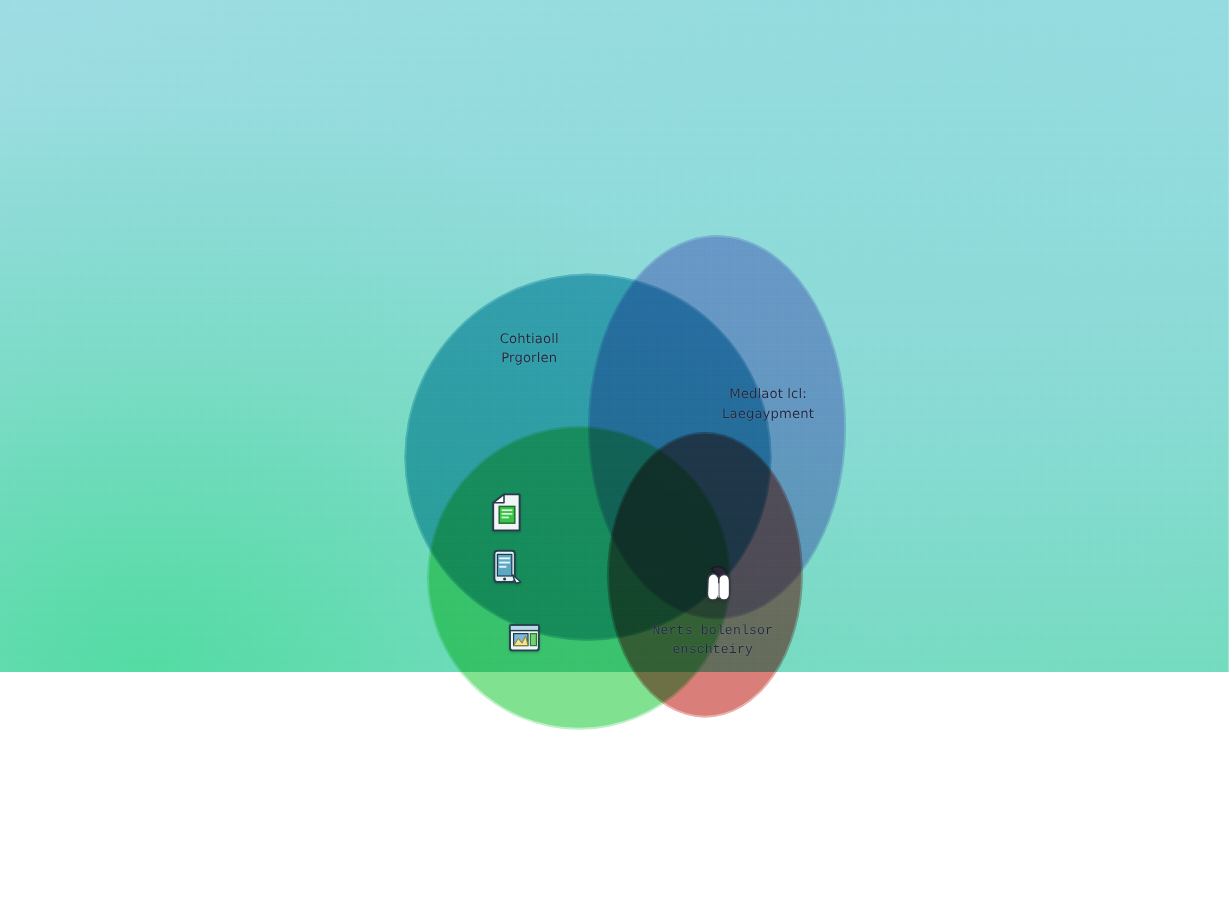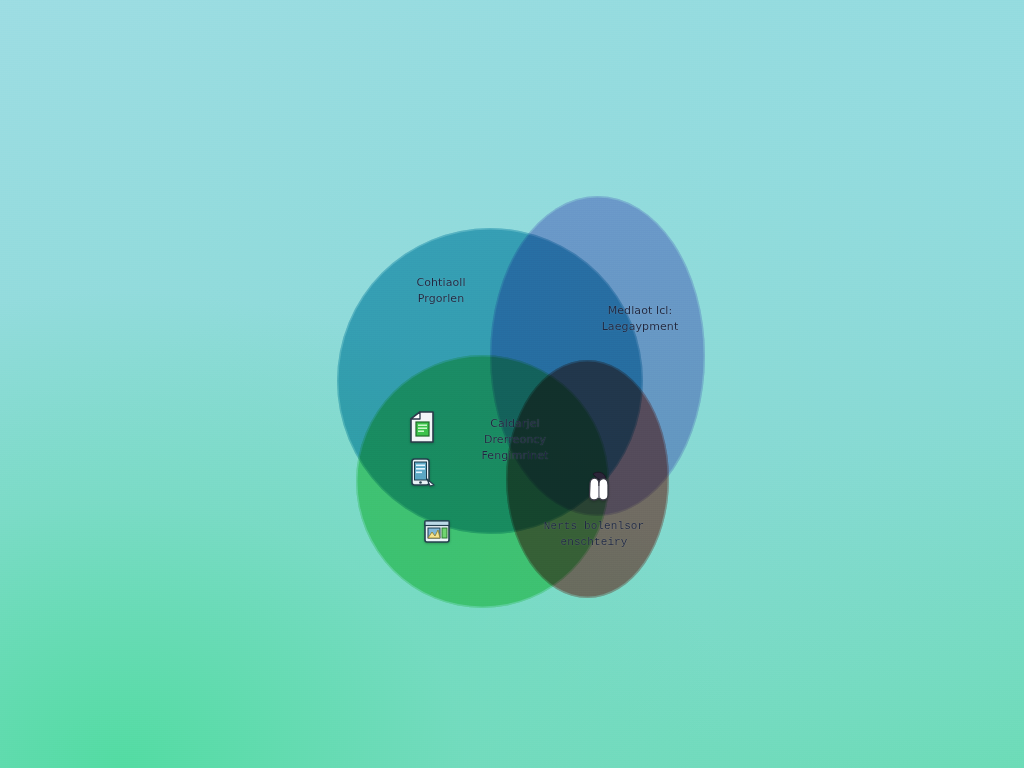"Cohtiaoll" #stage { height: 768px -> 560px }
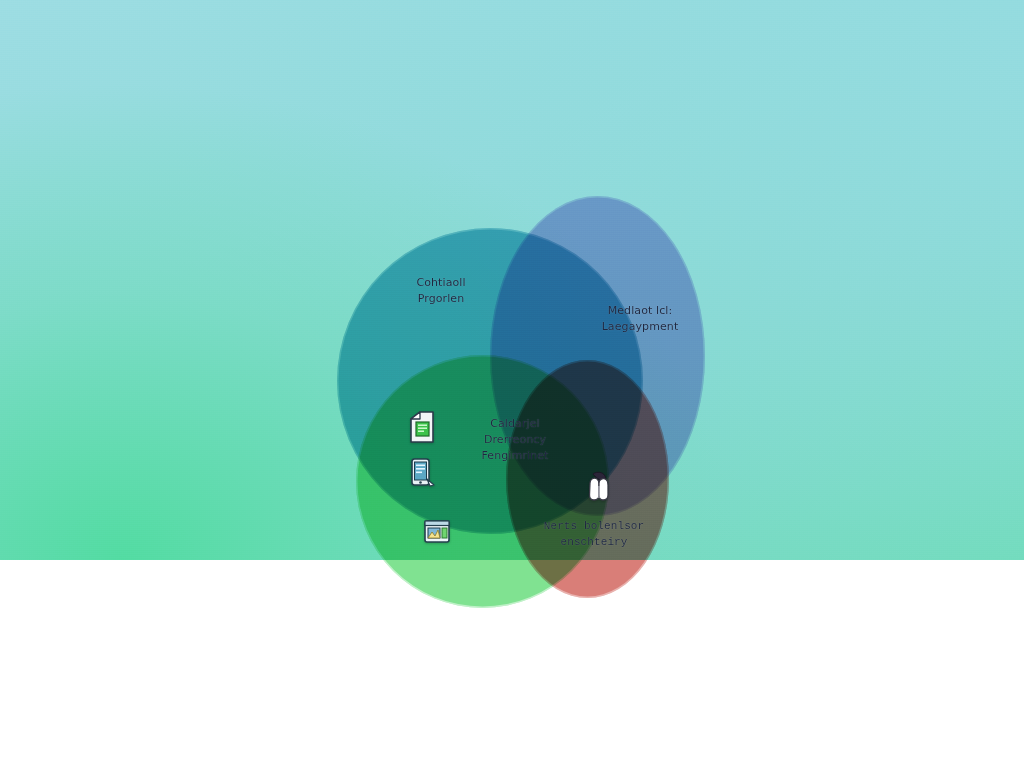"Medlaot lcl:" #lbl-medical { top: 319px -> 337px }
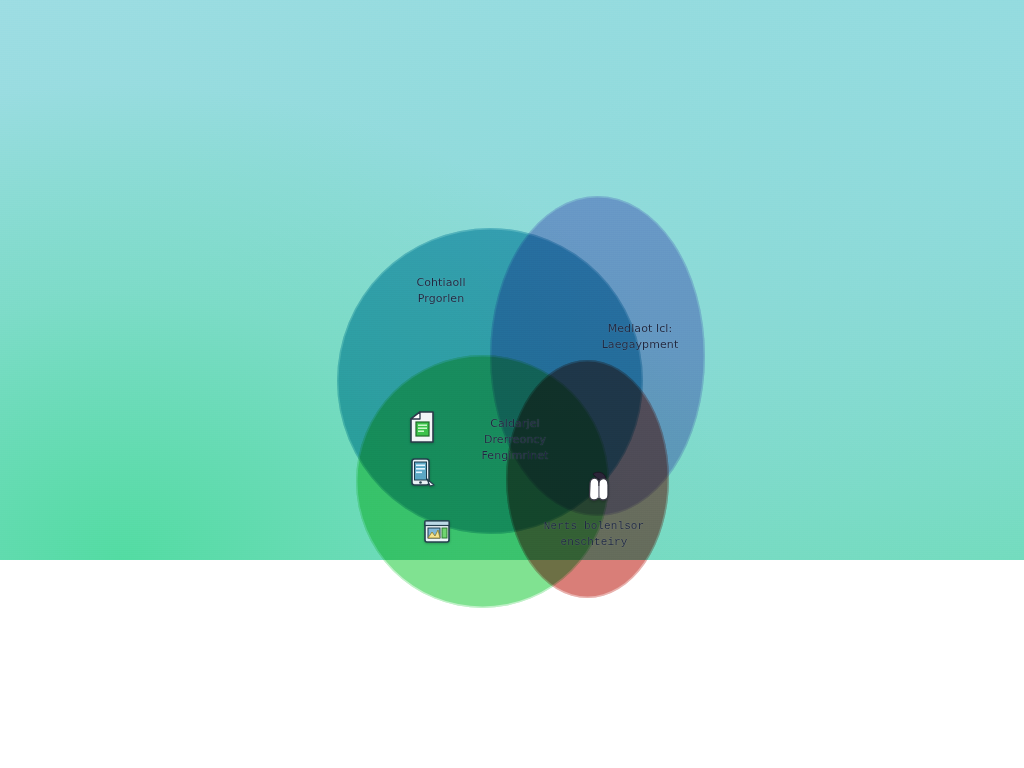"Caldarjel" div.label { html: <div>Caldarjel Drerreoncy Fengimrinet</div> -> none }
